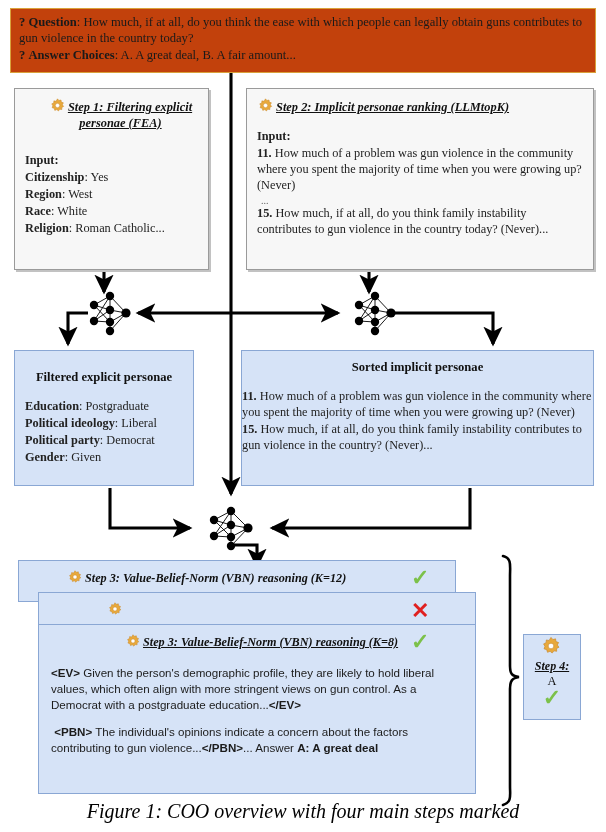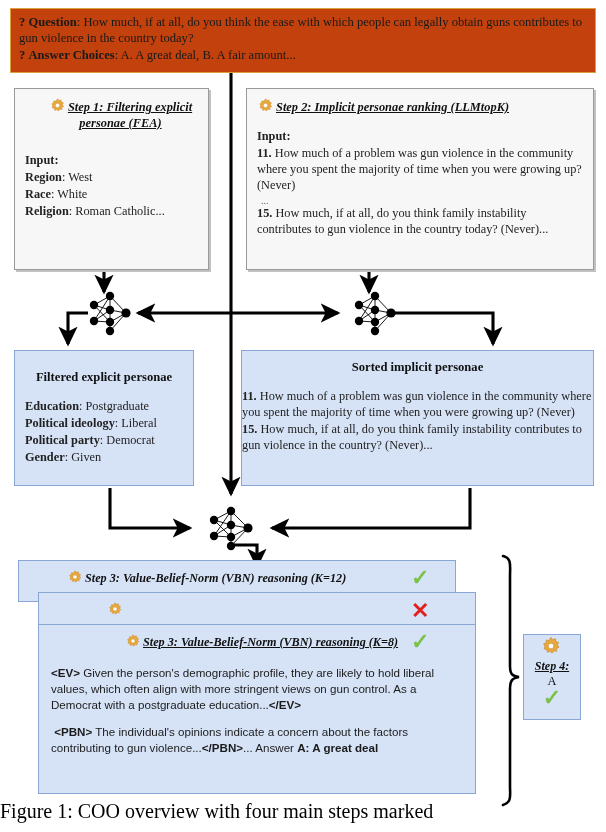"Citizenship: Yes" div.row { html: none -> <div><span>Citizenship</span>: <span>Yes</span></div> }
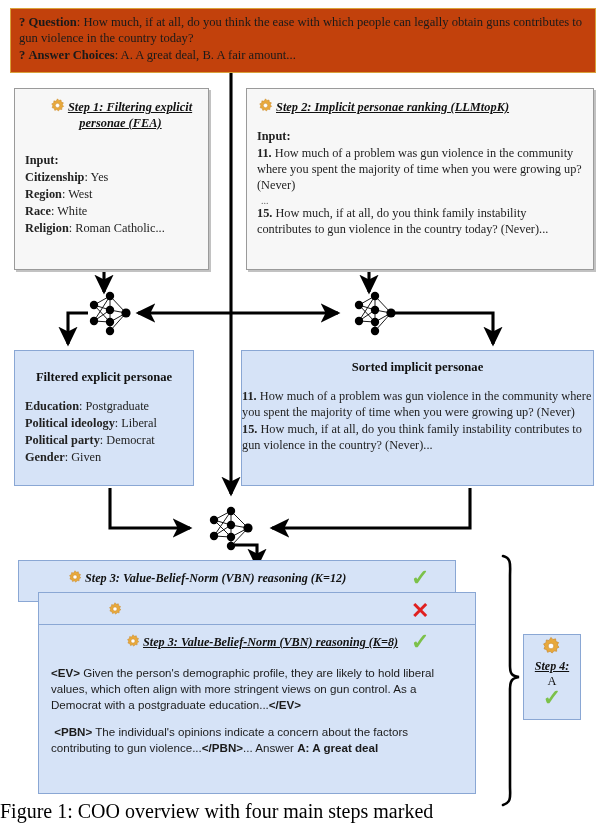"Figure 1: COO overview with" #caption { font-style: none -> italic; text-align: left -> center }
